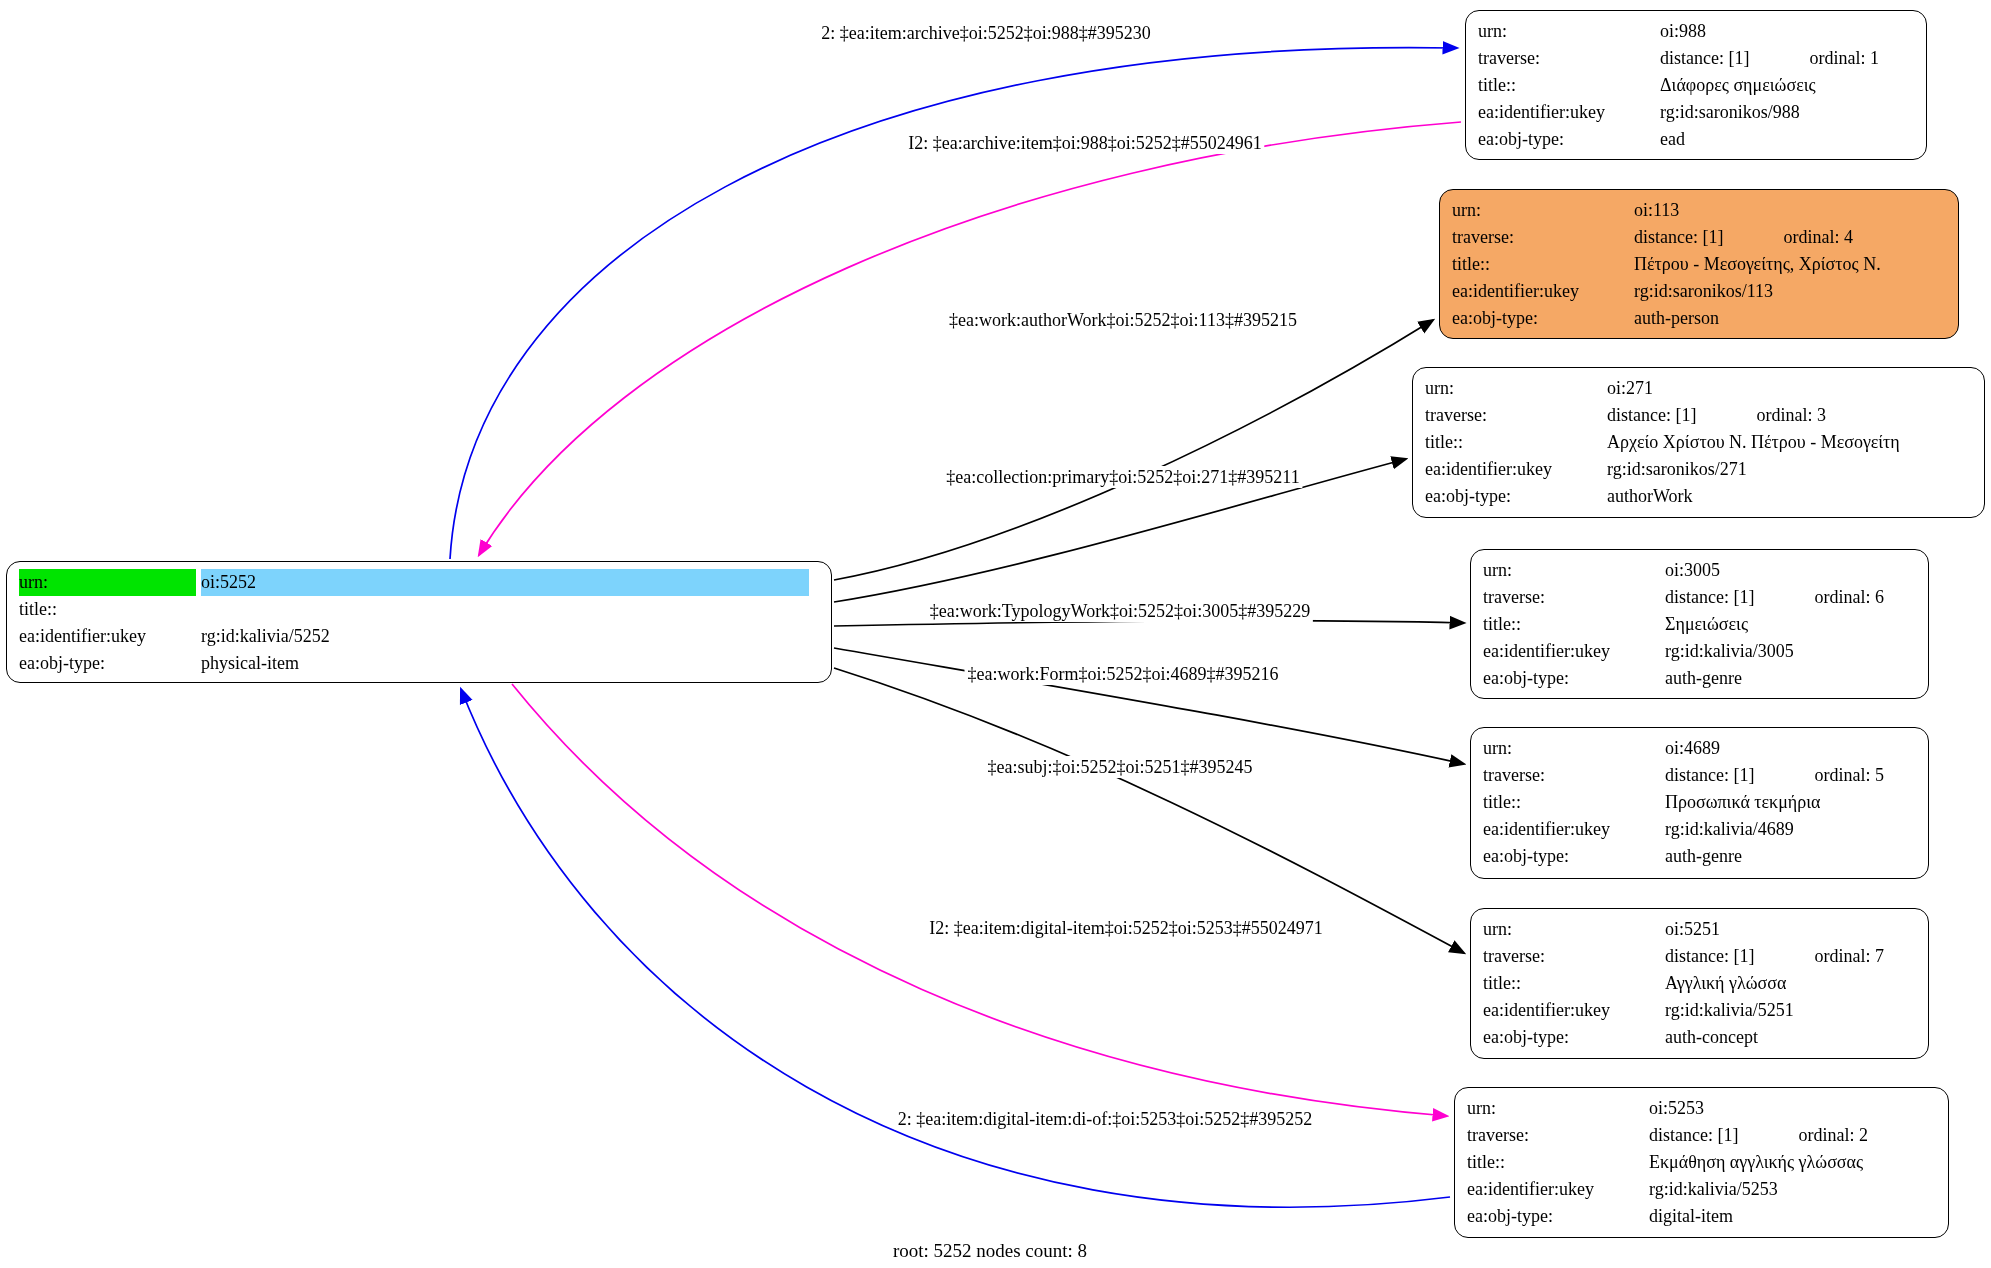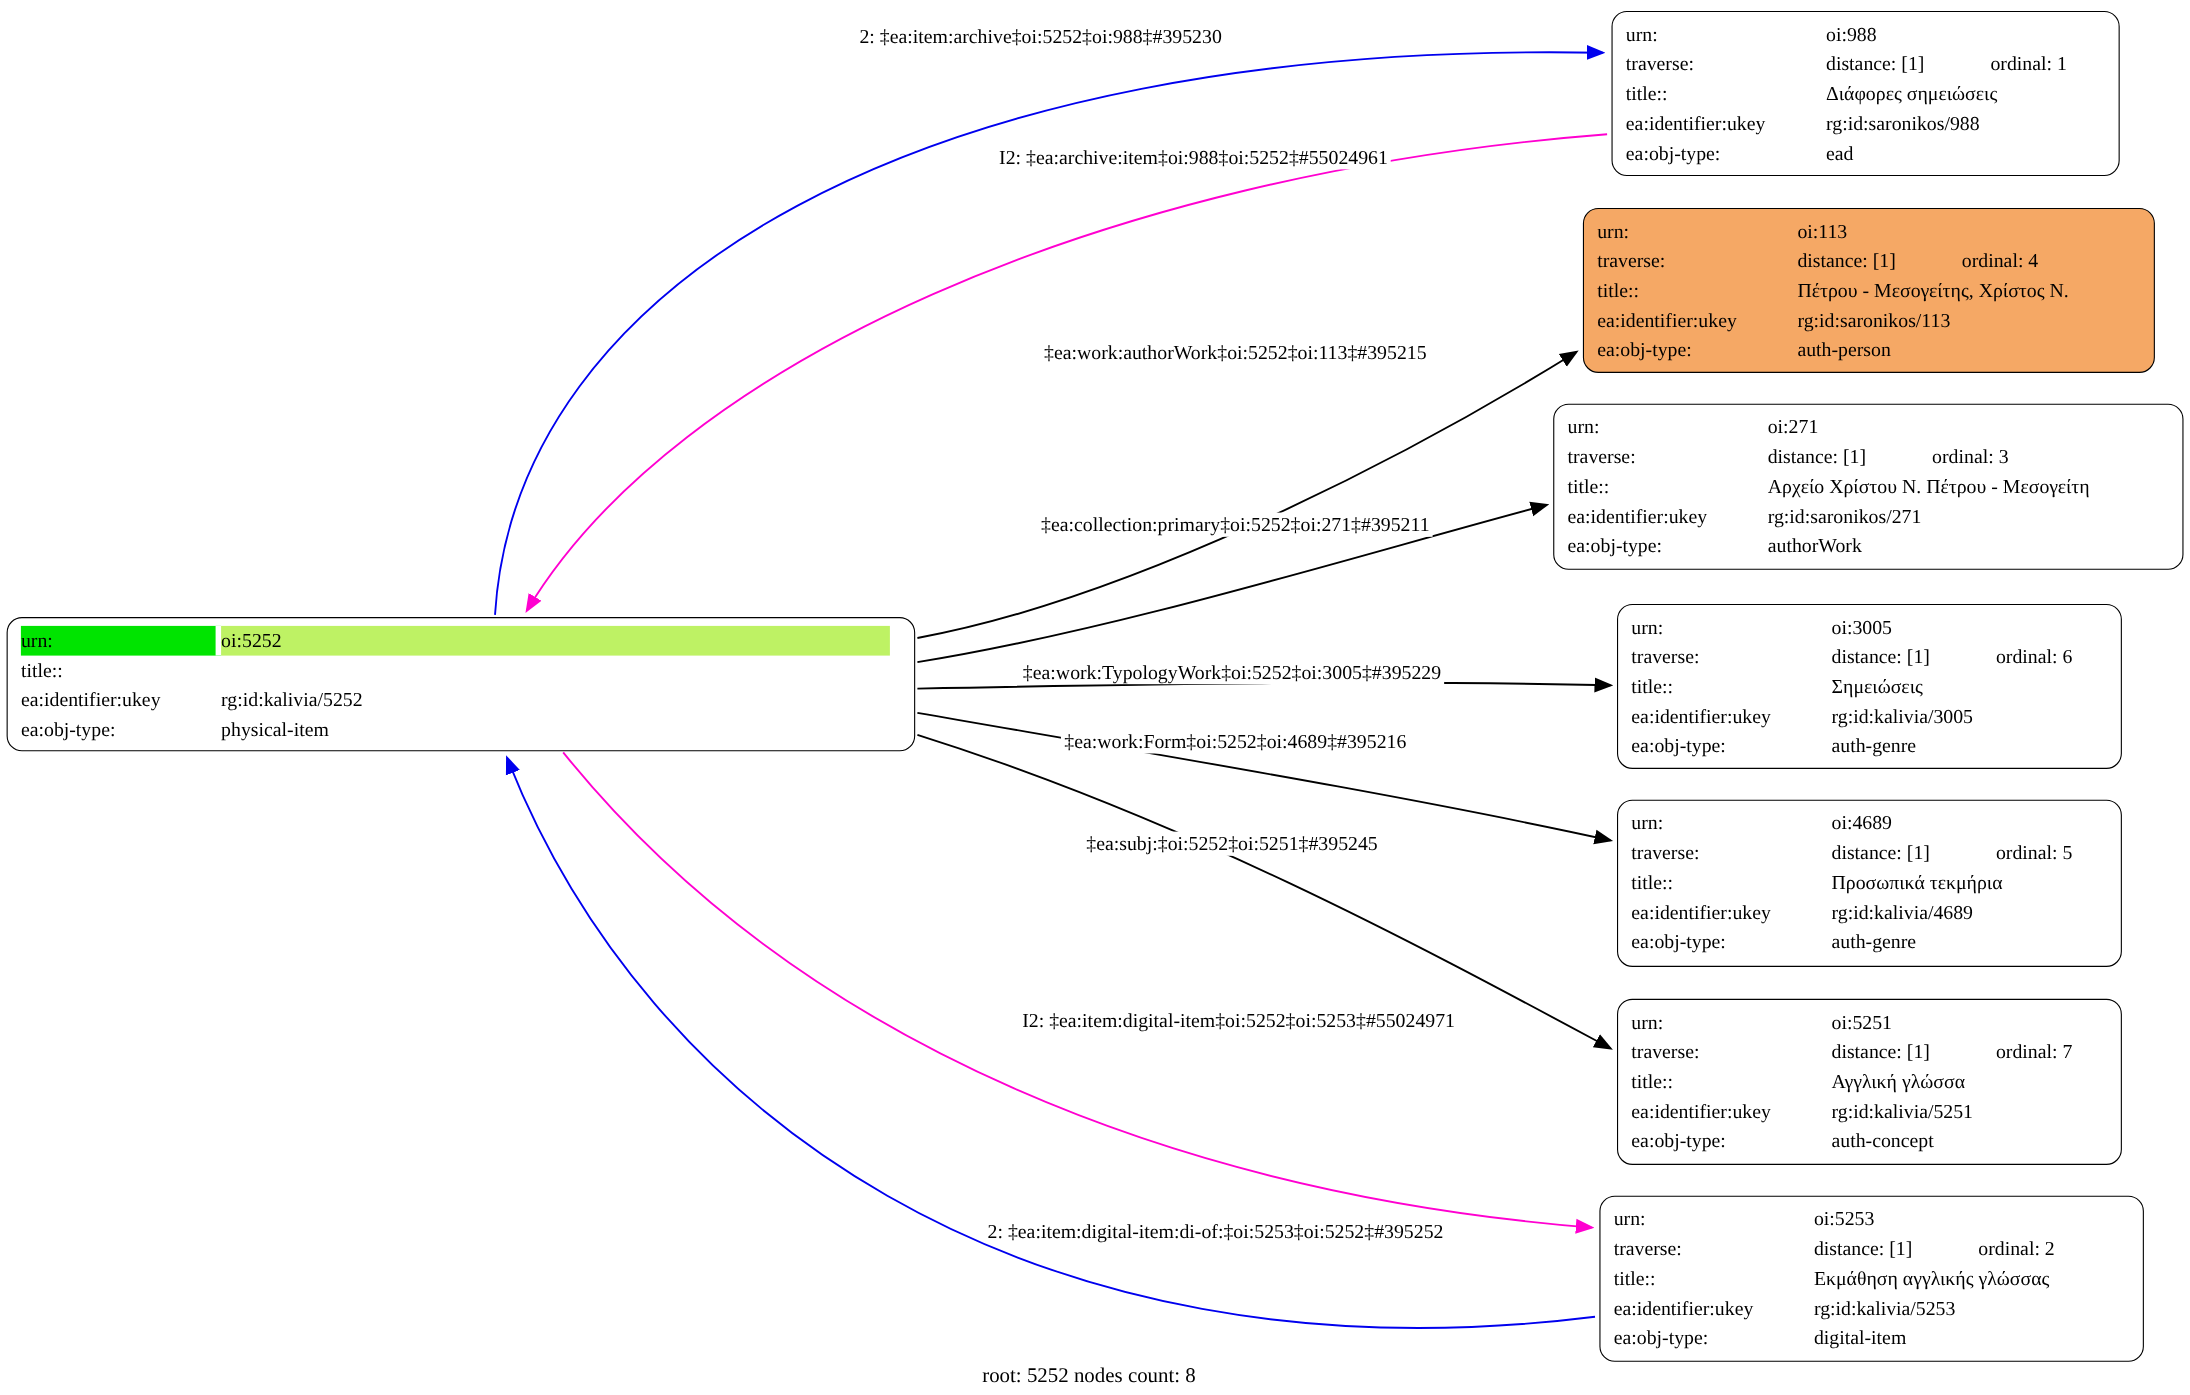"2: ‡ea:item:archive‡oi:5252‡oi:988‡#395230" div.edge-label { left: 946px -> 986px }
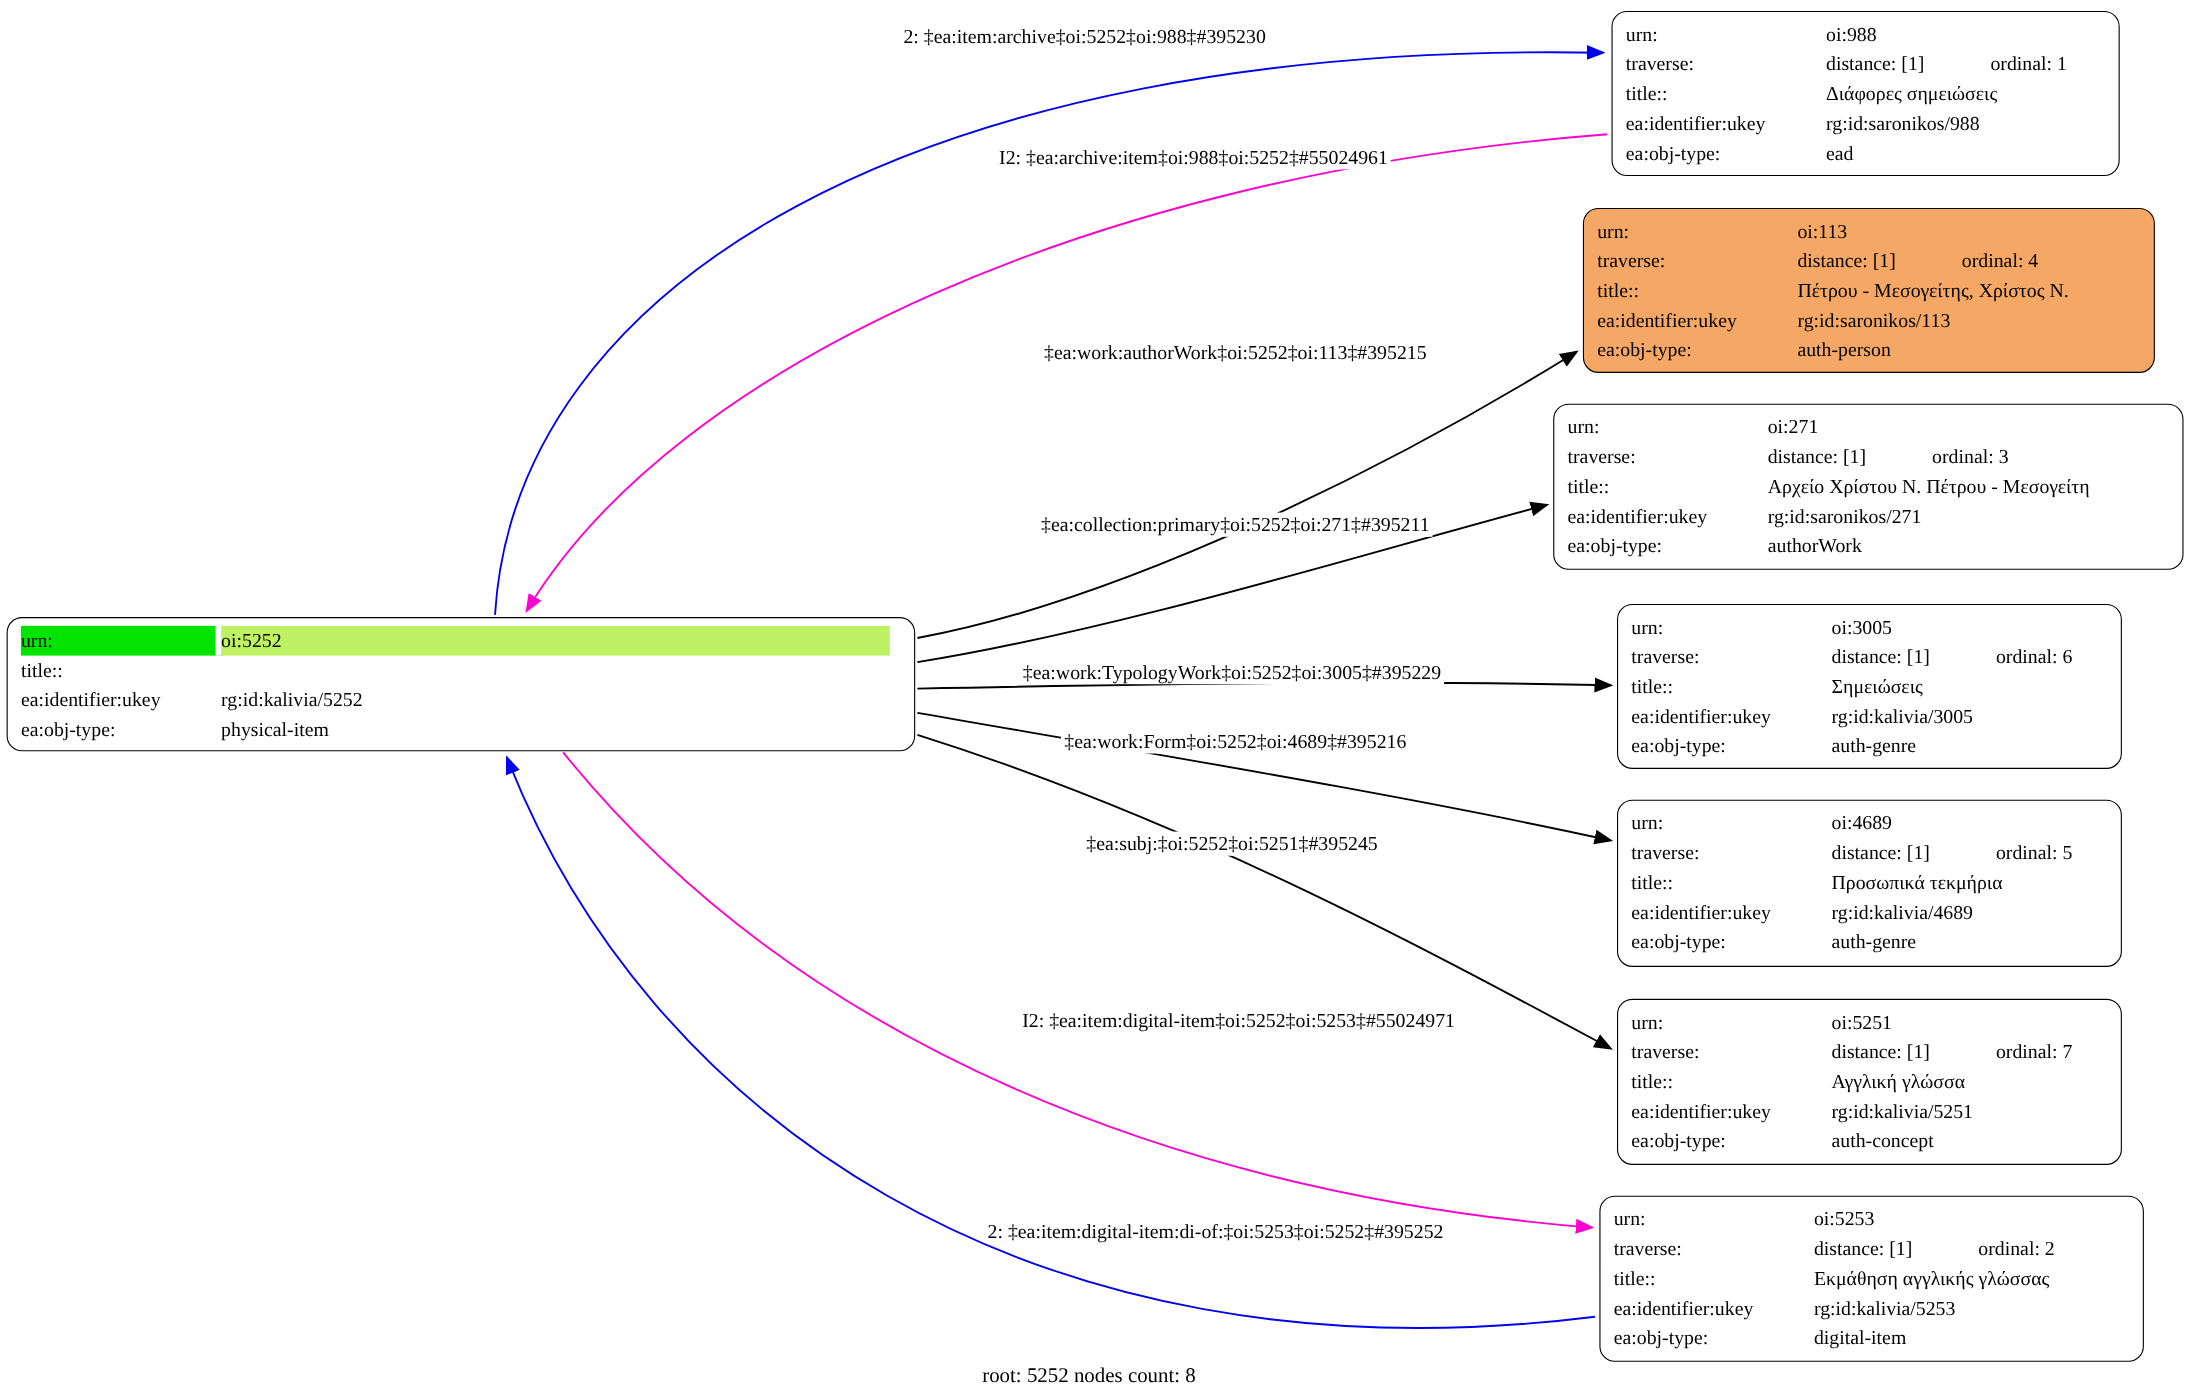"oi:5252" .root-urn-row .val { background: #bef264 -> #7dd3fc }
